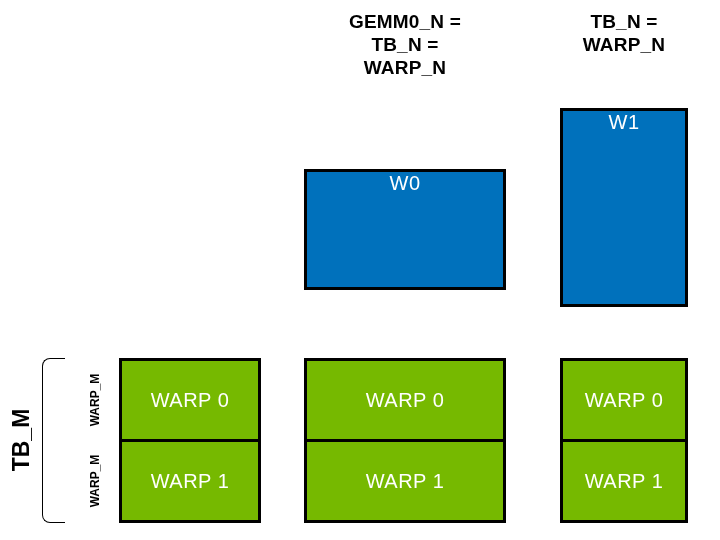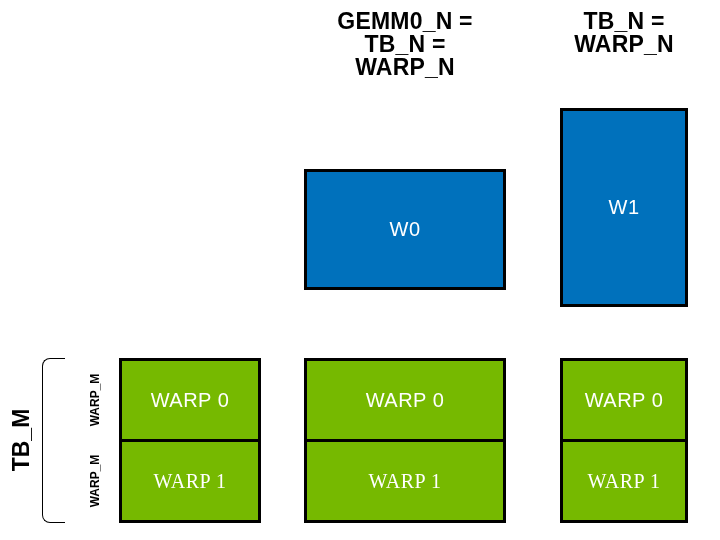"GEMM0_N =" .col-header { font-size: 23px -> 19px }
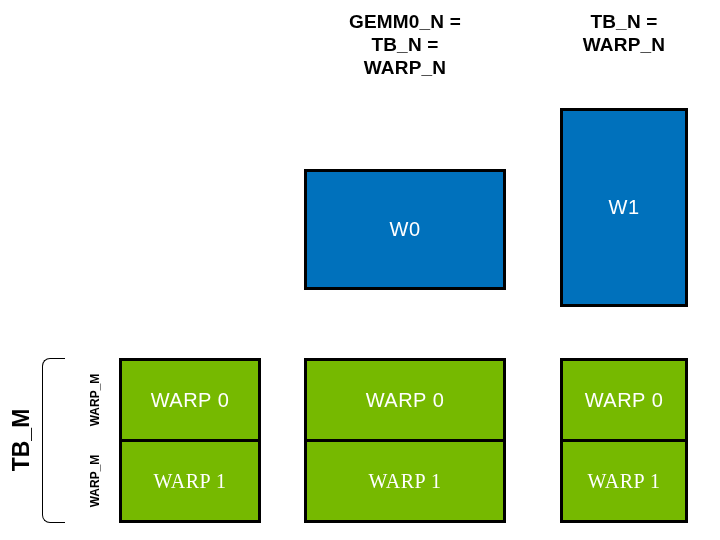"W1" .blue-box { align-items: center -> flex-start }
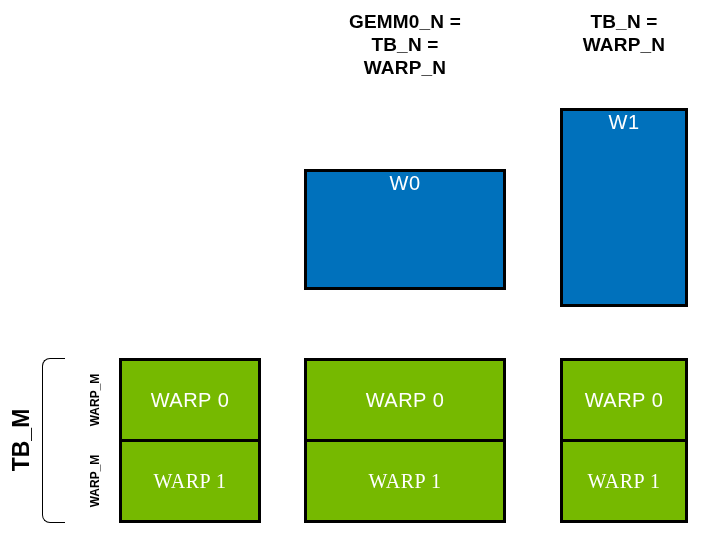"WARP 1" .warp-cell + .warp-cell { font-family: Liberation Serif, serif -> none }
